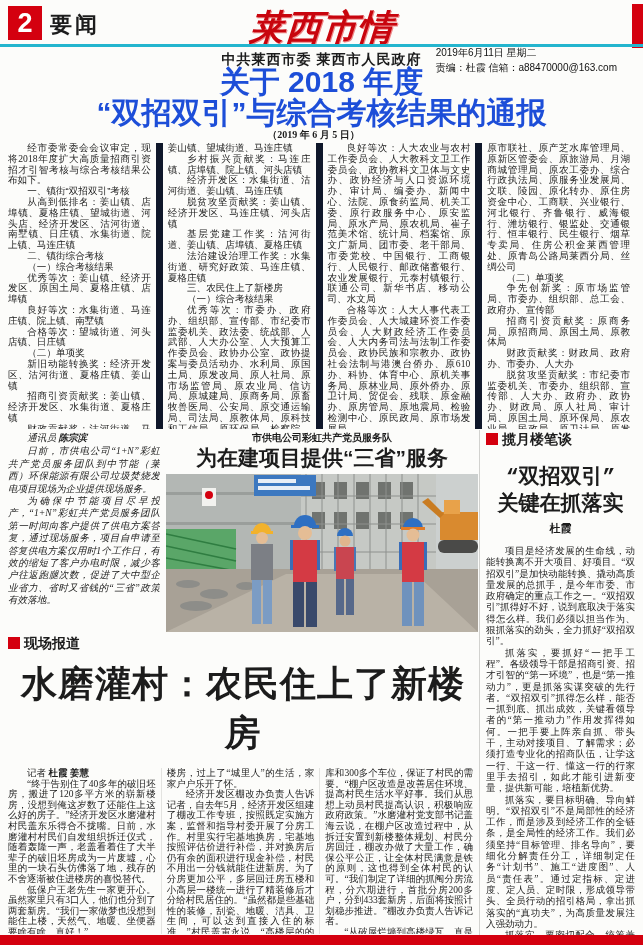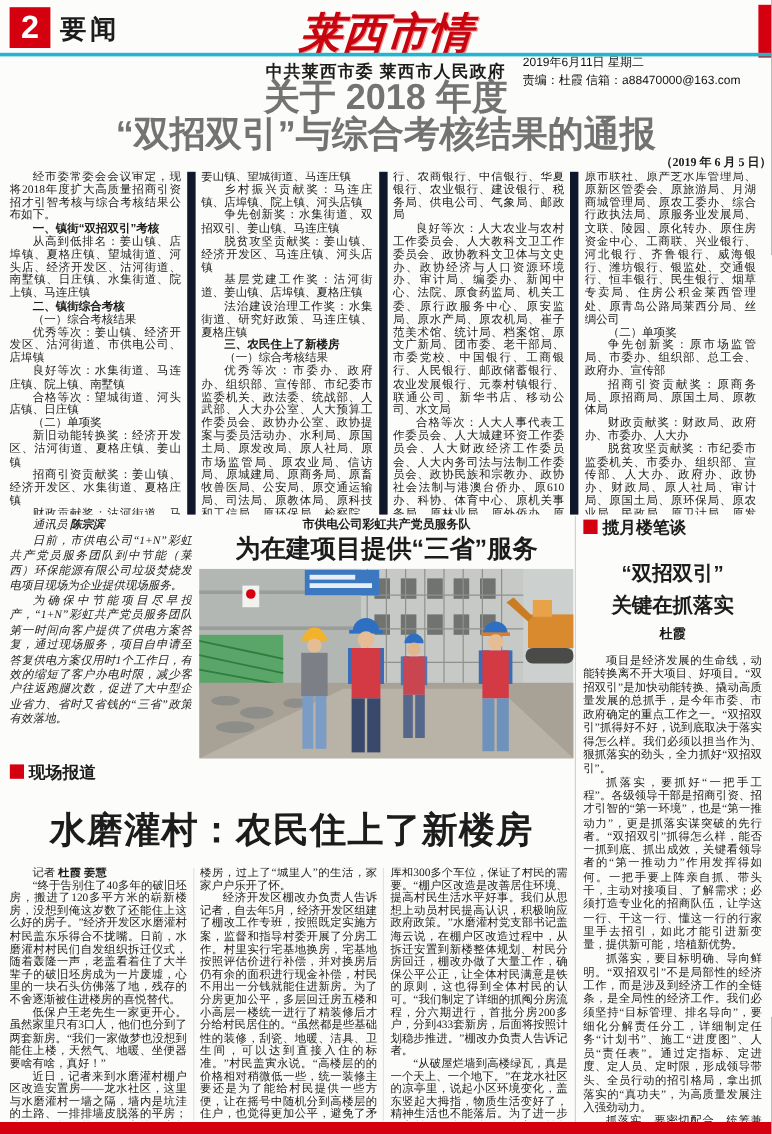"关于 2018 年度" .n-title { color: #737373 -> #1d4ed8 }
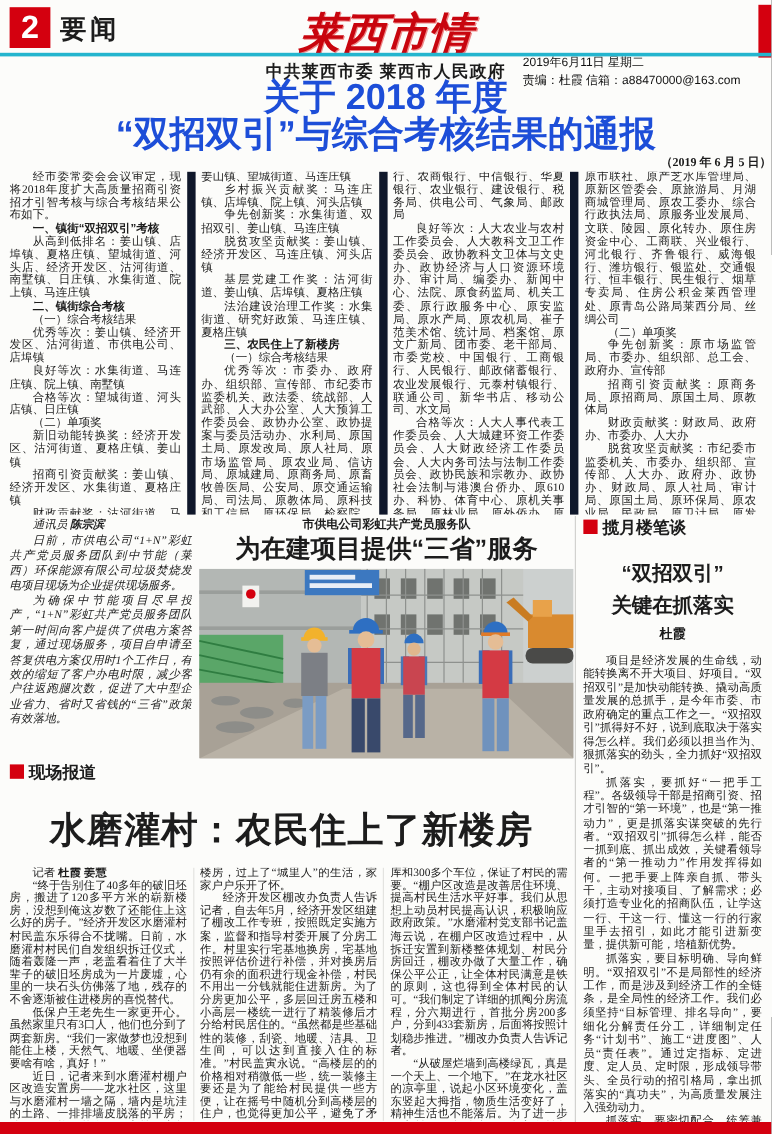"（2019 年 6 月 5" .n-date { right: 0 -> 16px; text-align: right -> center }
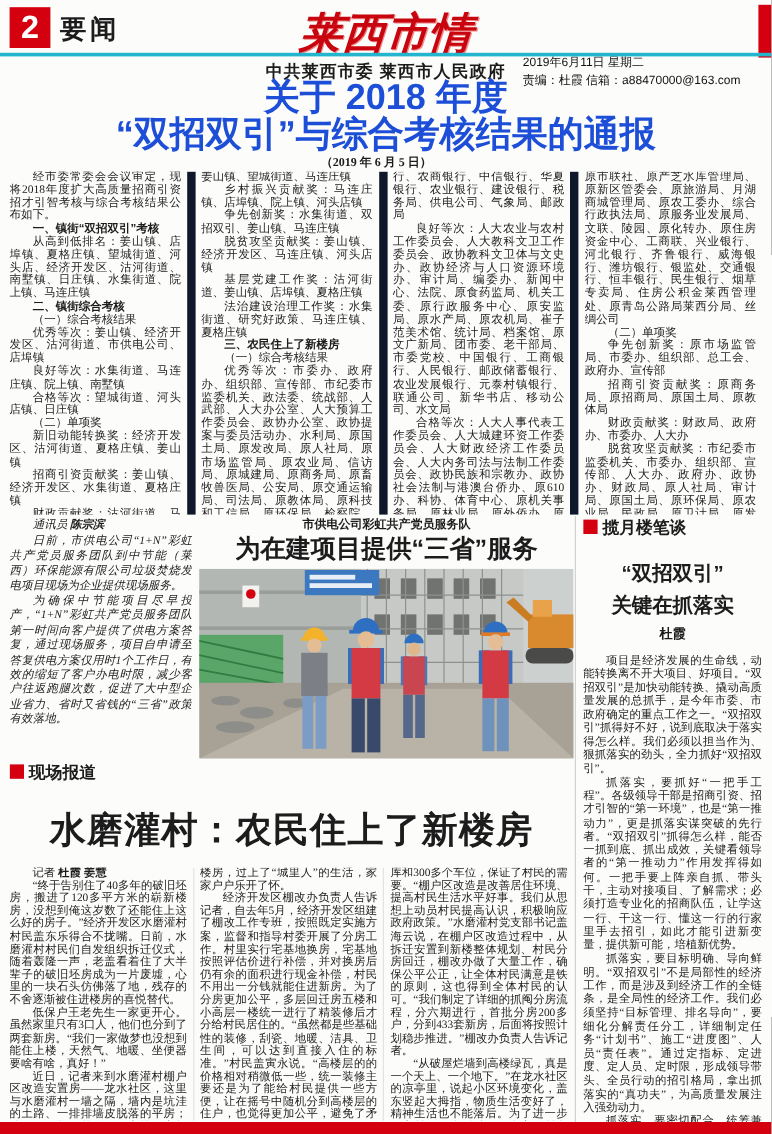"行、农商银行、中信银行、华夏银行、农业银行、建设银行、税务局、供电公司、气象局、" p.cont { html: <p>行、农商银行、中信银行、华夏银行、农业银行、建设银行、税务局、供电公司、气象局、邮政局</p> -> none }
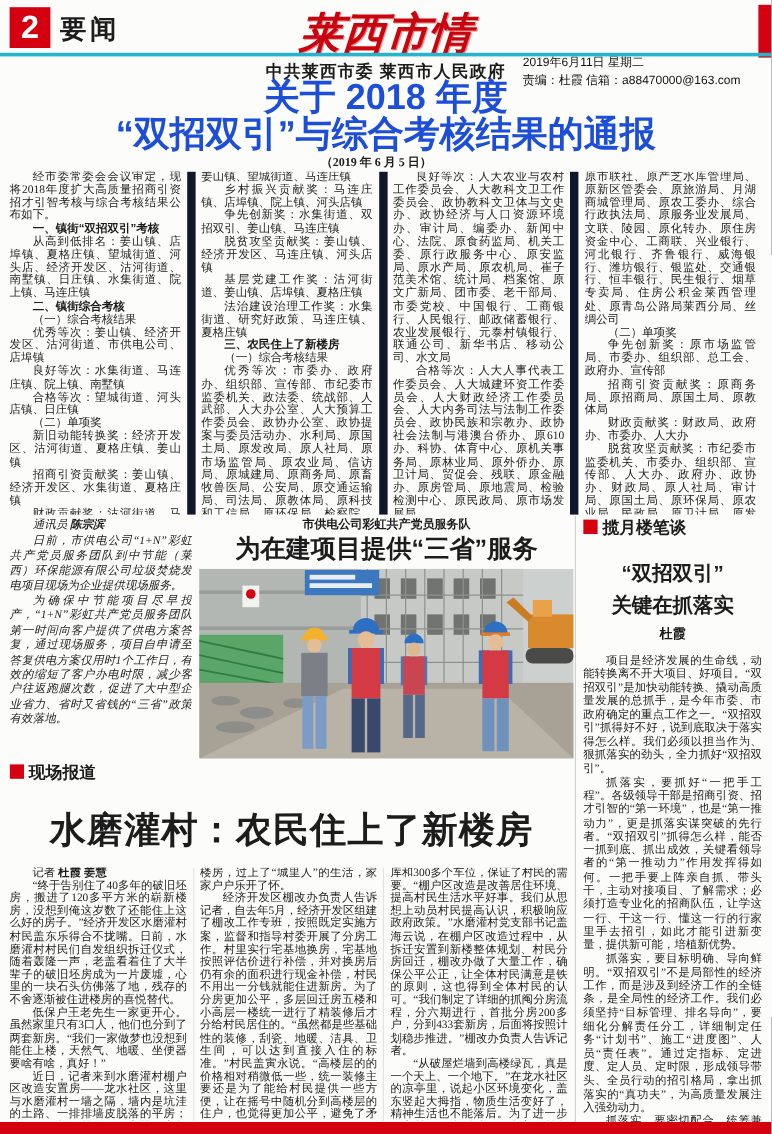"争先创新奖：水集街道、双招双引、姜山镇、马连庄镇" p { text: 争先创新奖：水集街道、双招双引 -> 经济开发区：水集街道、沽河街道 }
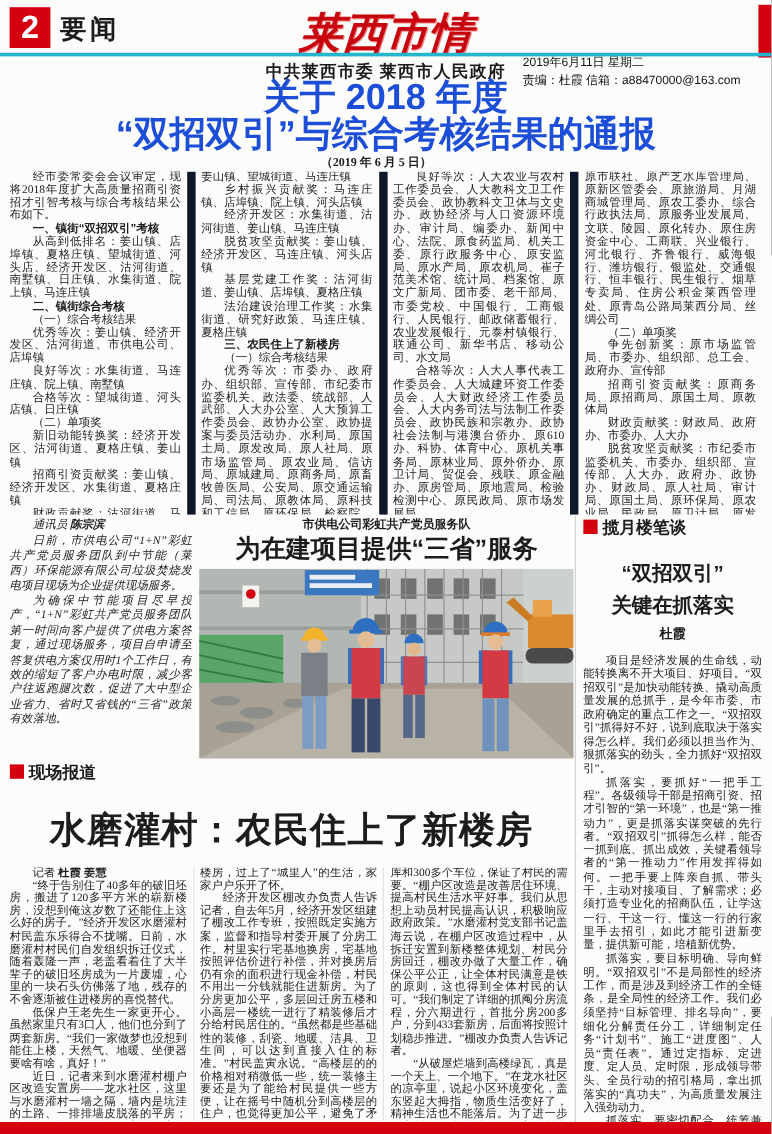"一、镇街“双招双引”考核" .body-text p.b { font-weight: bold -> normal }
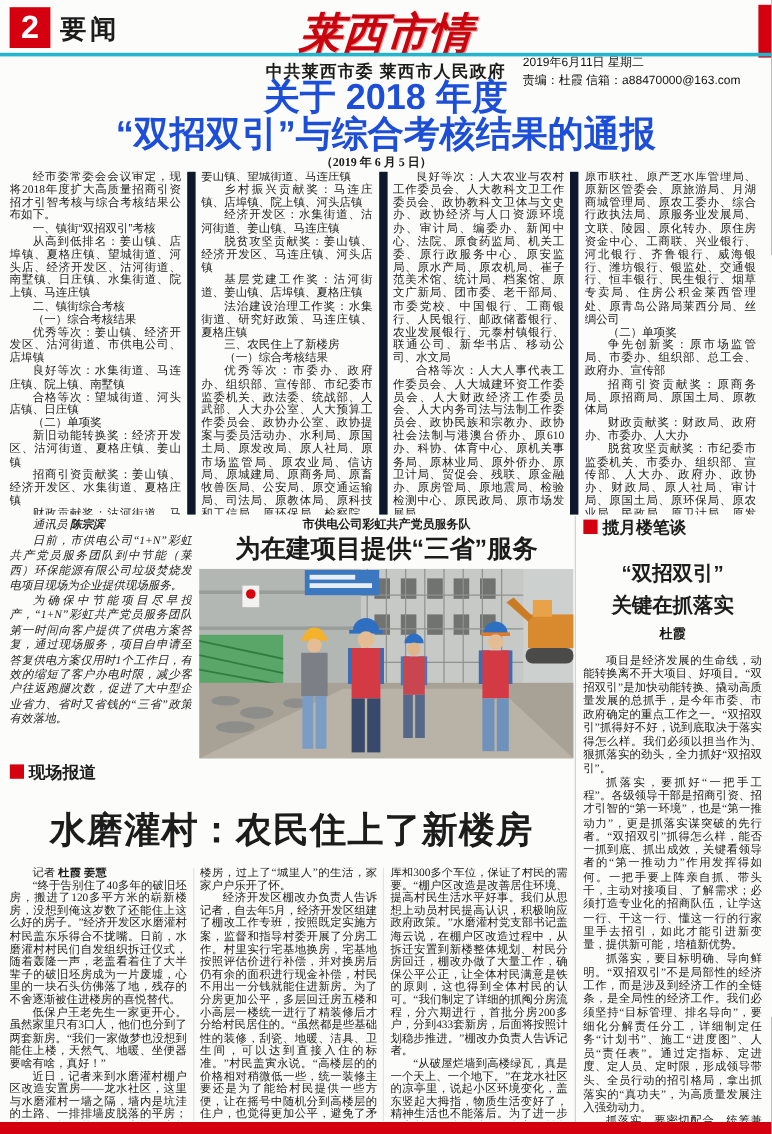"优秀等次：姜山镇、经济开发区、沽河街道、市供电公司、店埠镇" p { text: 沽河街道、市供电公司 -> 原国土局、夏格庄镇 }
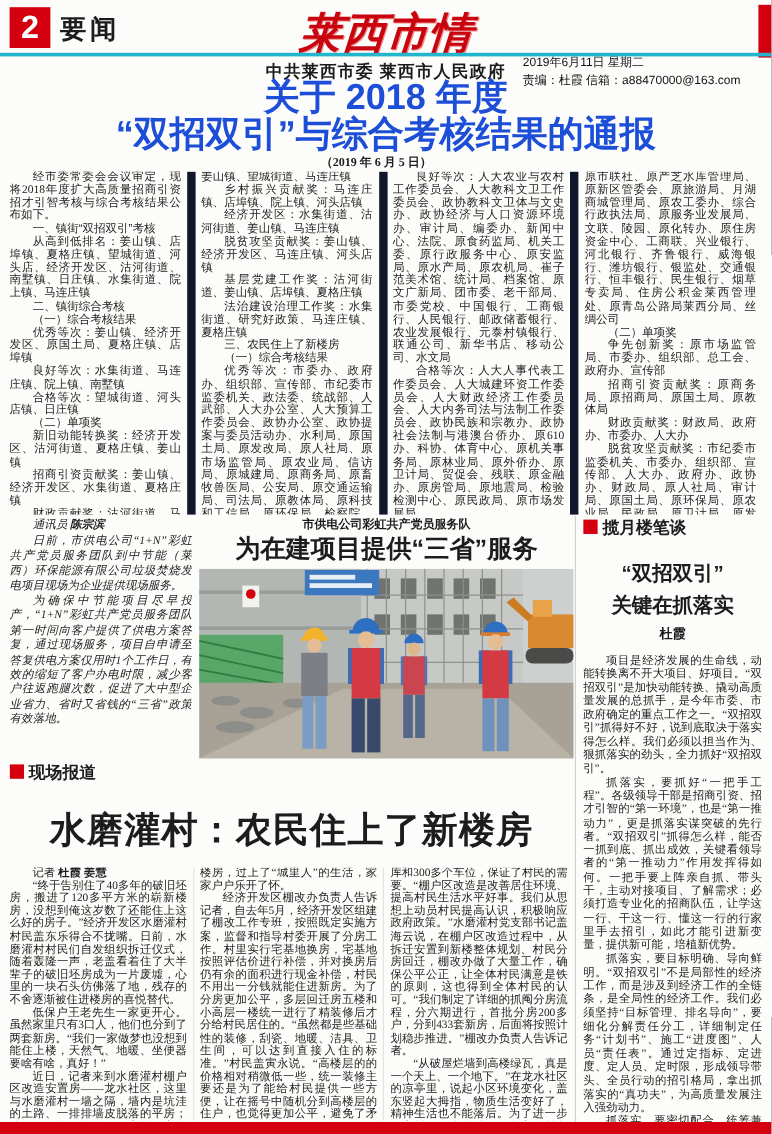"“双招双引”" .e-title { font-family: Liberation Sans, sans-serif -> Liberation Mono, monospace; font-size: 17px -> 21px }
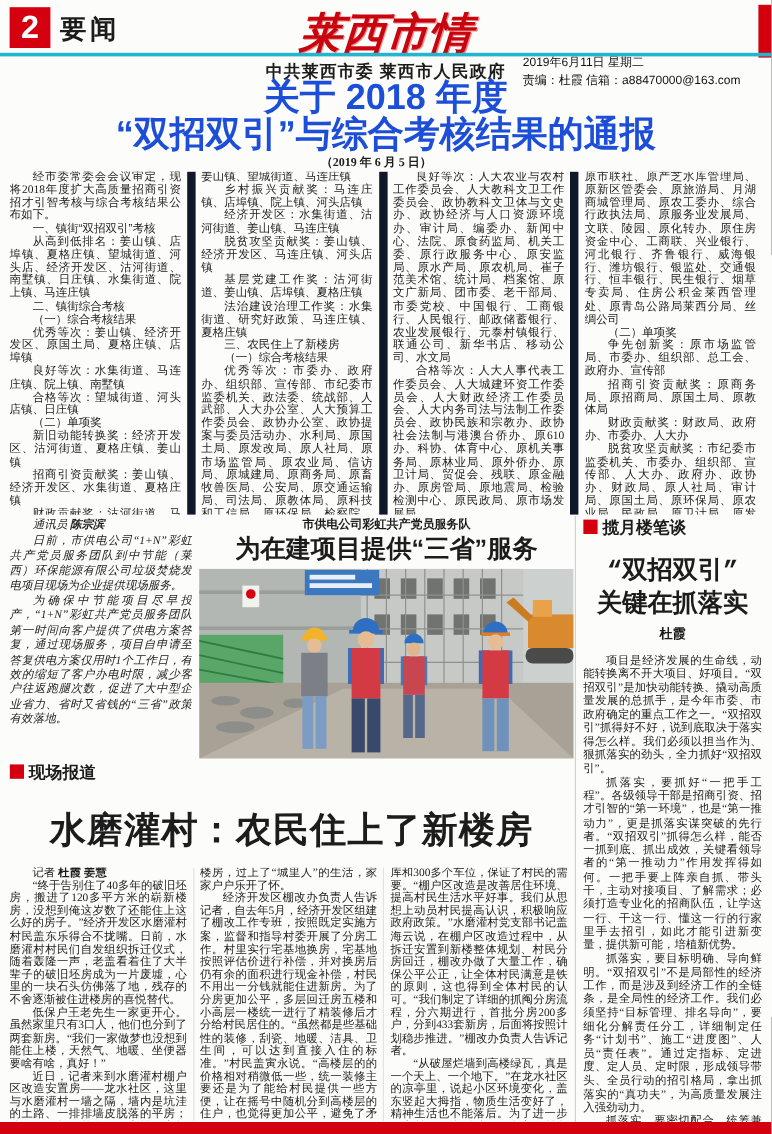"水磨灌村：农民住上了新楼房" .r-title { font-size: 30px -> 36px; margin-top: 20px -> 8px }
